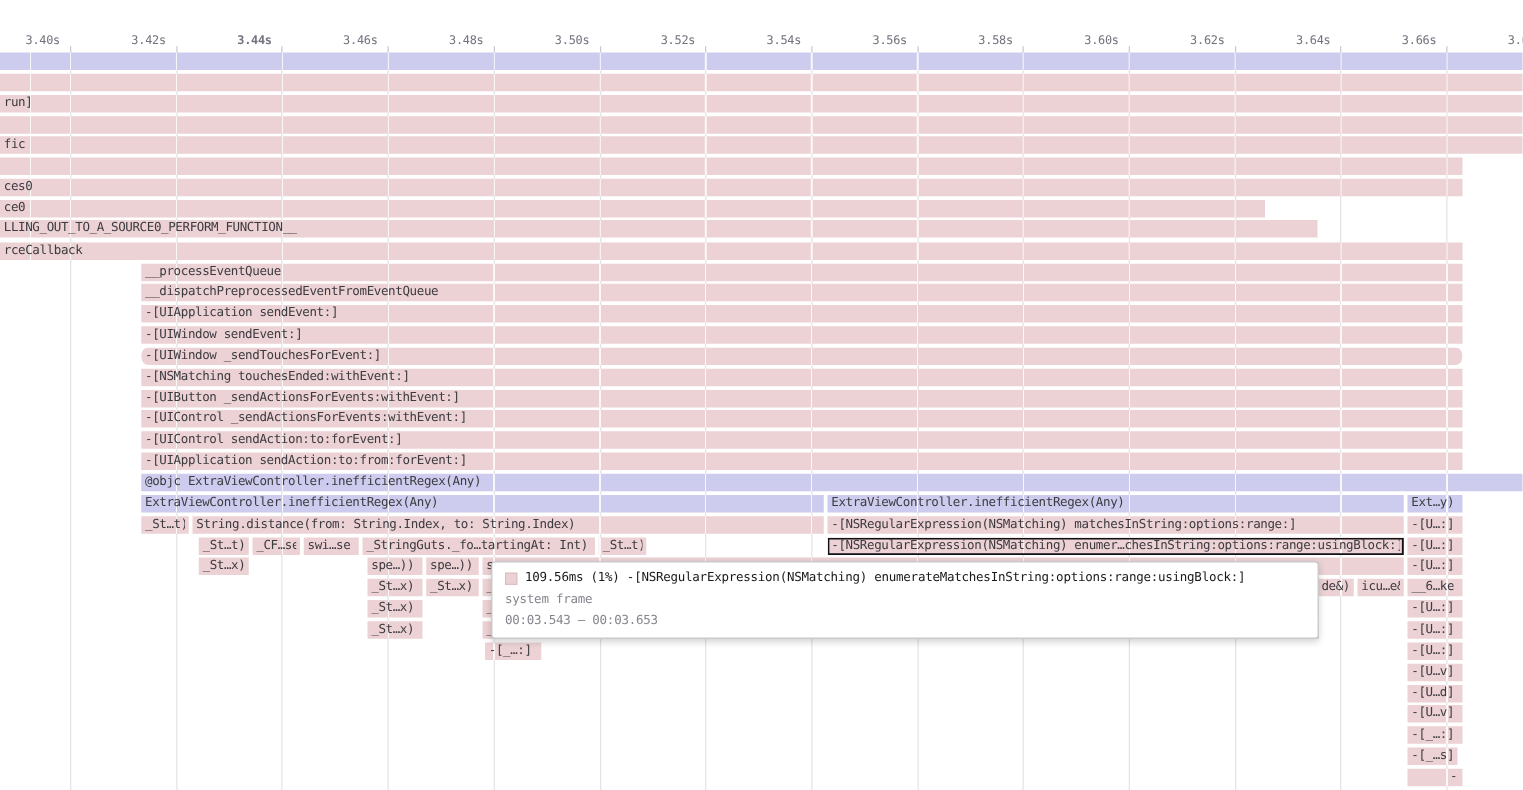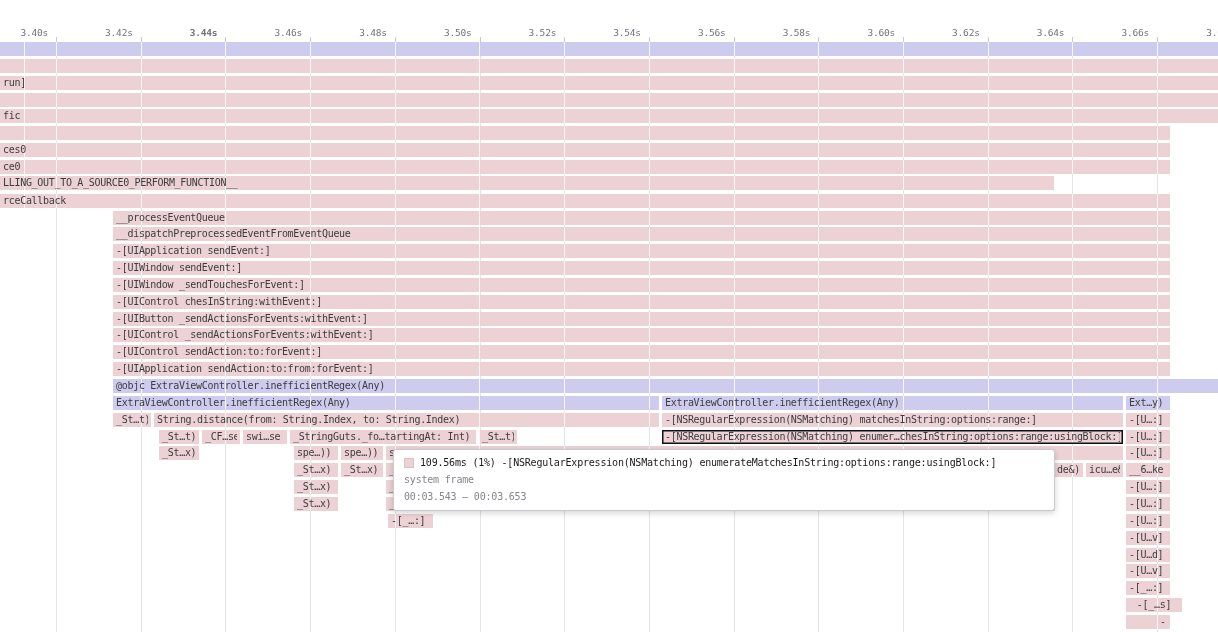"ce0" div.bar { width: 1170px -> 1012px }
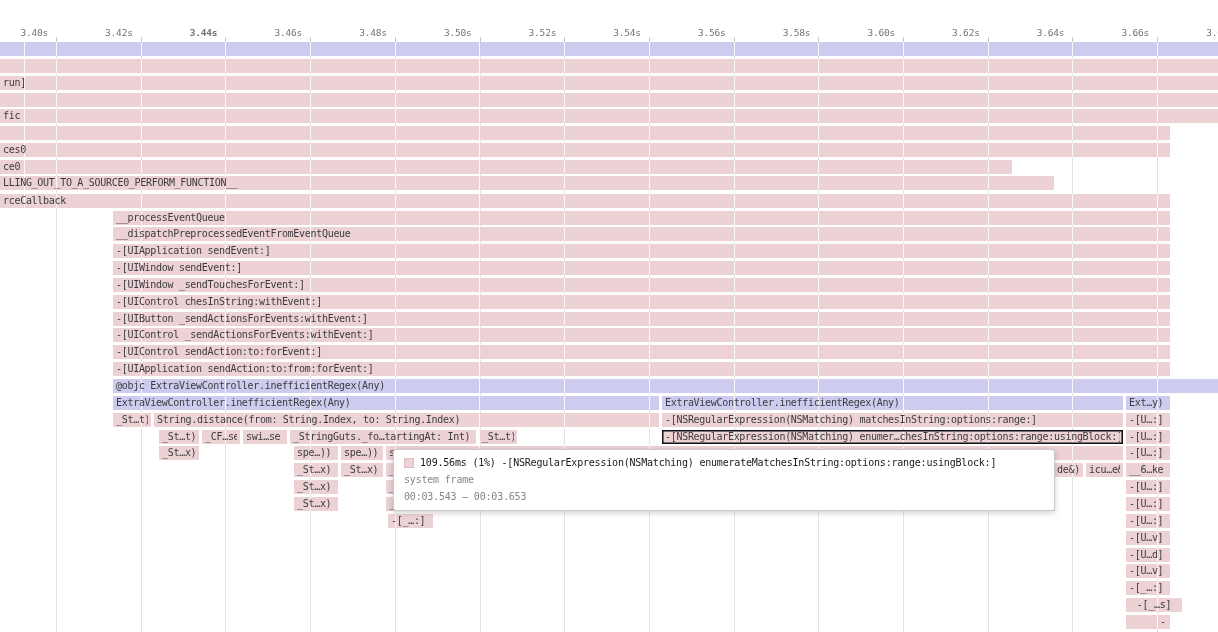"-[UIWindow _sendTouchesForEvent:]" div.bar { border-radius: none -> 6px }
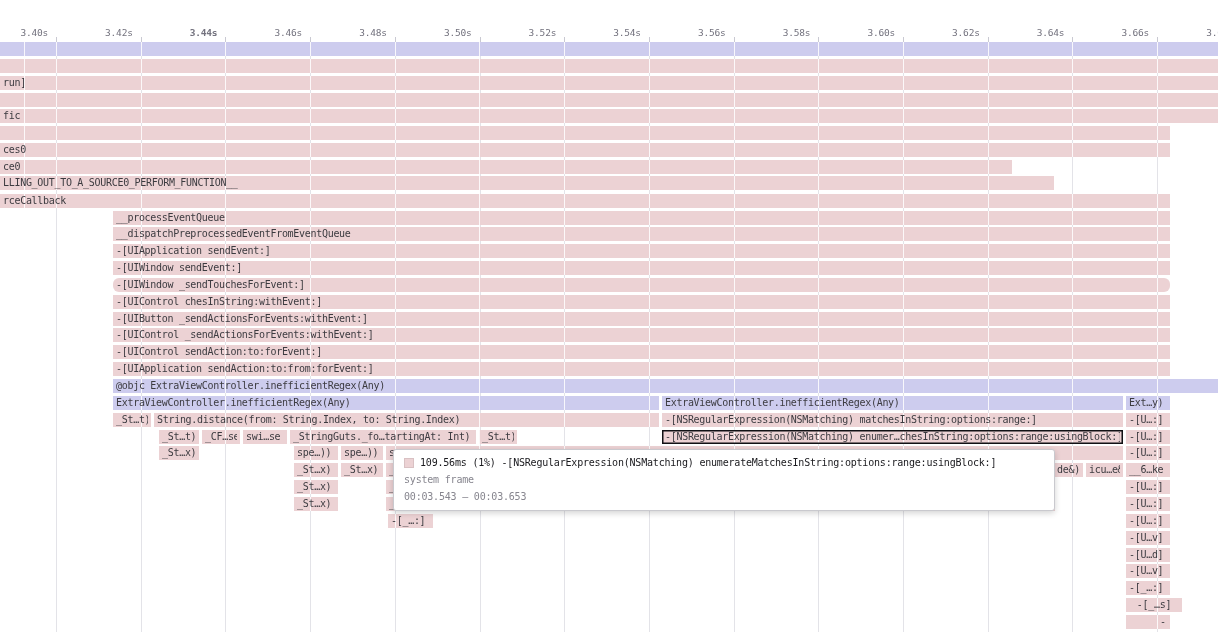"-[UIControl chesInString:withEvent:]" span.lbl { text: UIControl chesInString:withEvent -> NSMatching touchesEnded:withEvent }
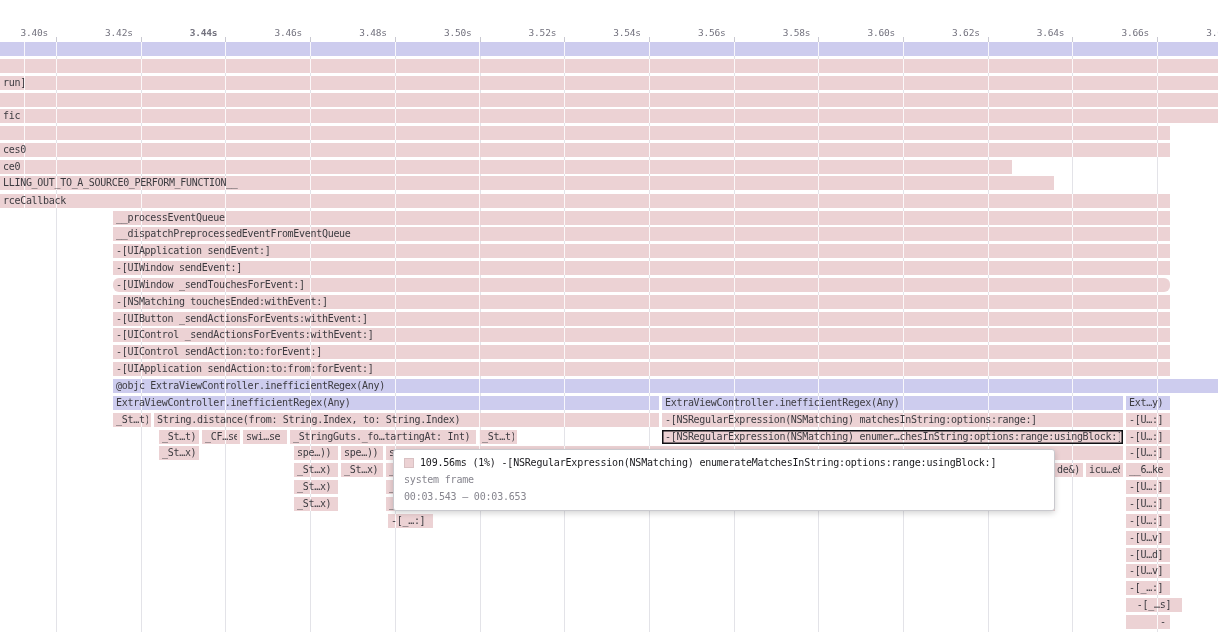"-[_…s]" div.bar { width: 56px -> 40px }
